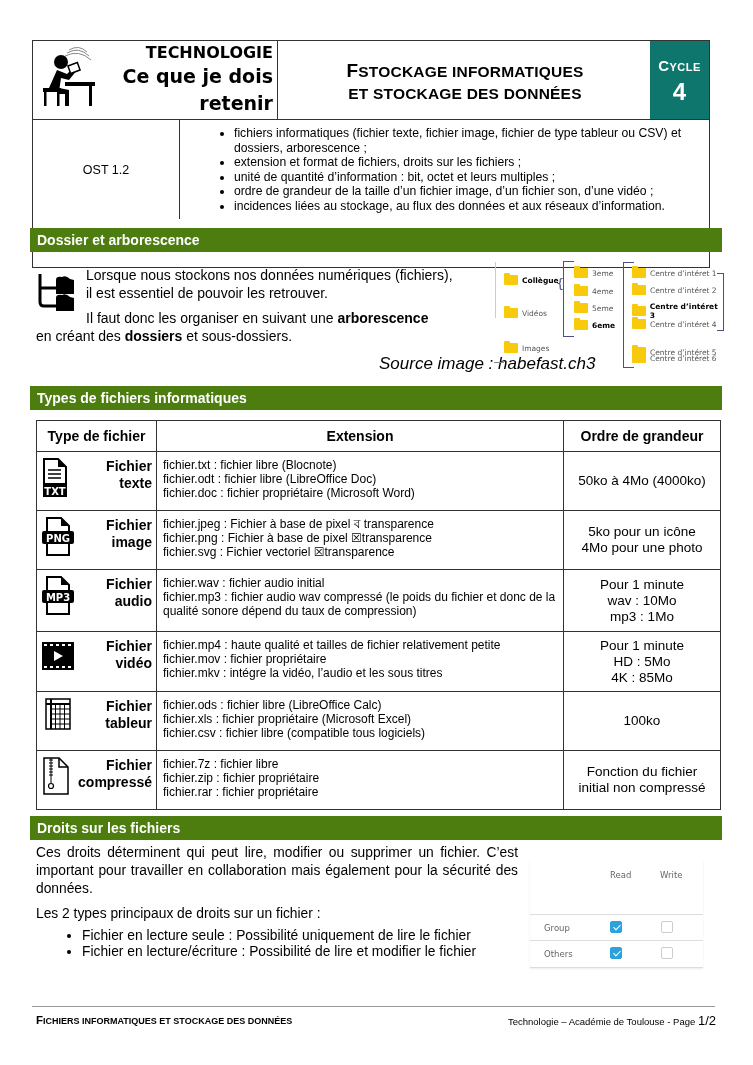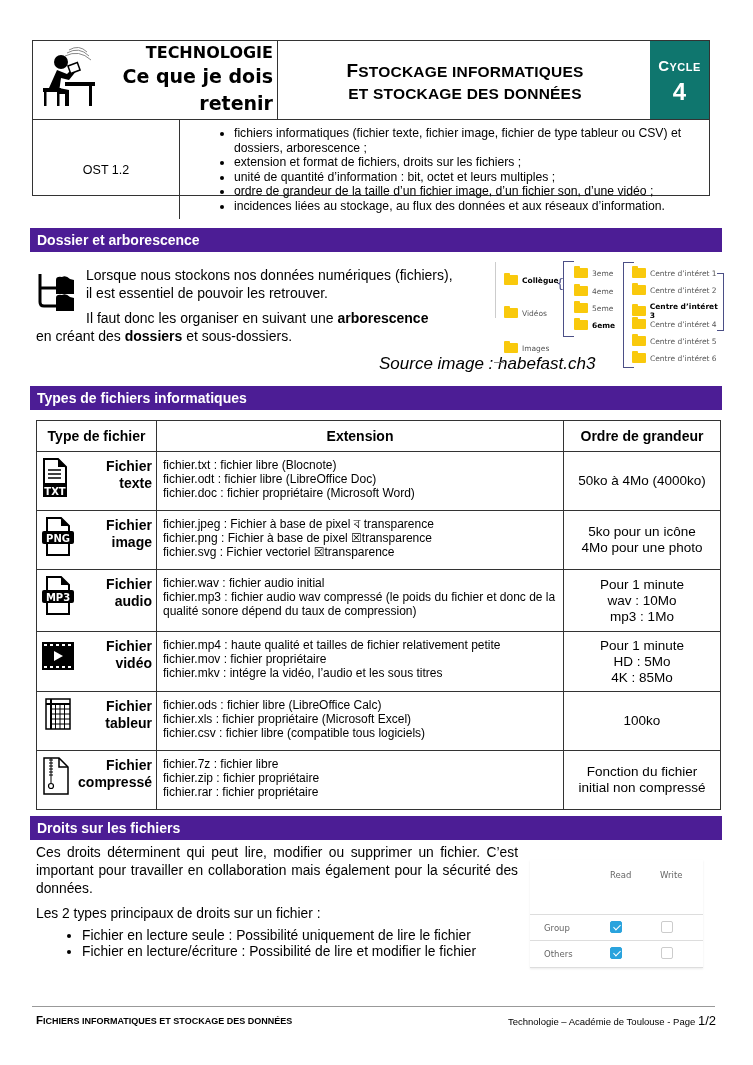"TECHNOLOGIE" .hdr { height: 156px -> 228px }
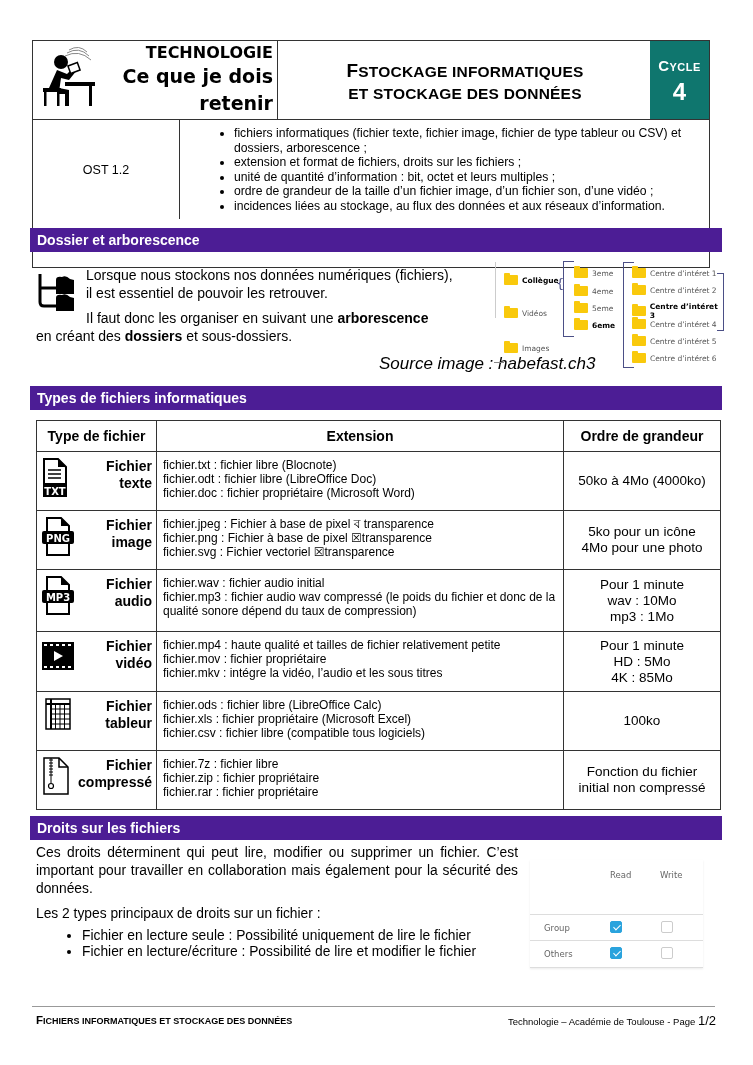"Dossier et arborescence" .bar { background: #4c1d95 -> #4d7c0f }
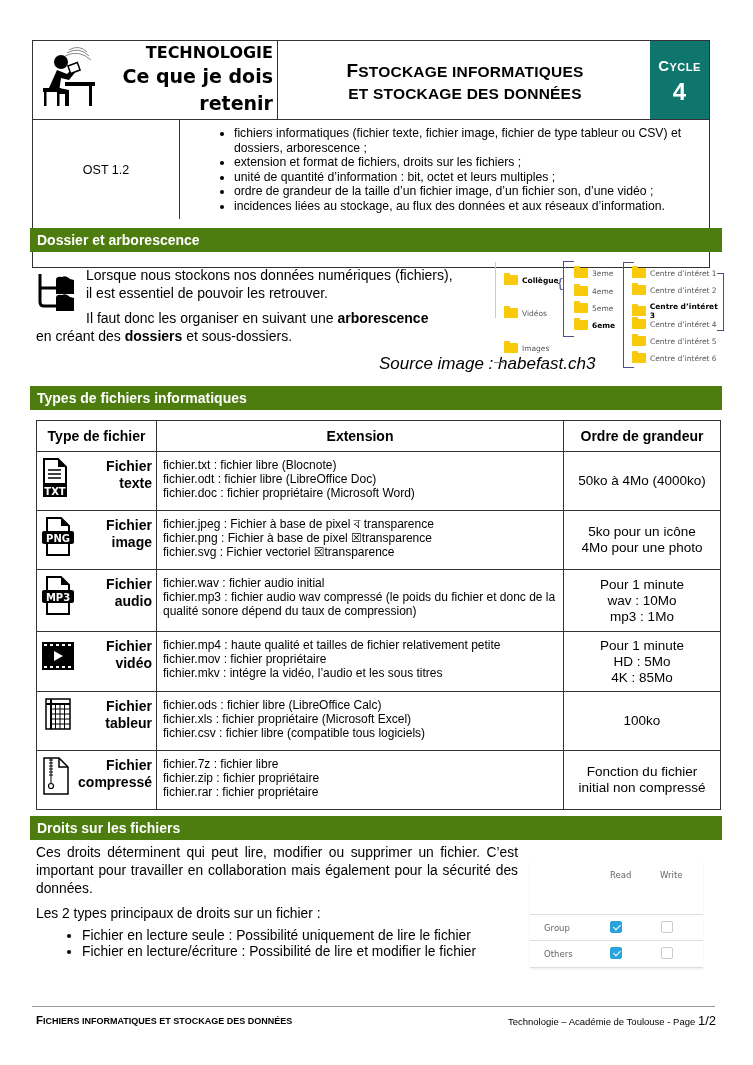"Centre d’intéret 5" div.fold { top: 78px -> 89px }
